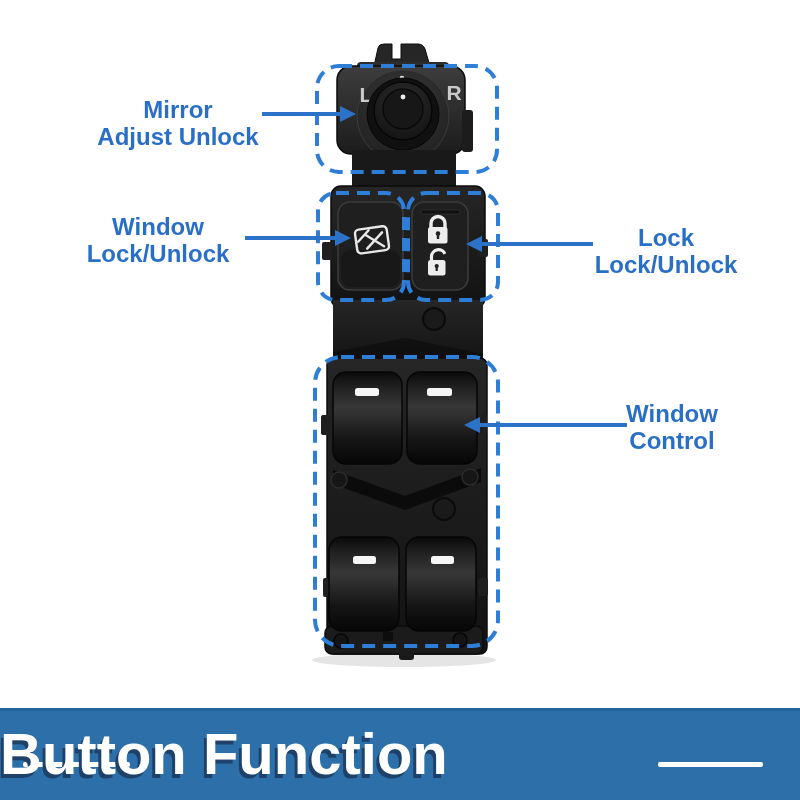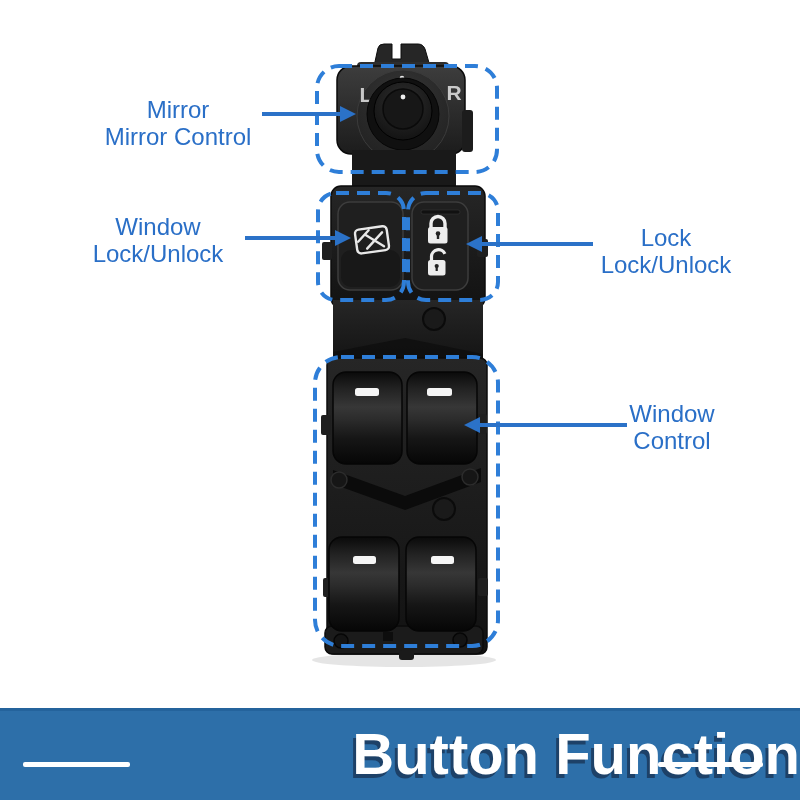"Mirror" .callout { font-weight: normal -> bold }
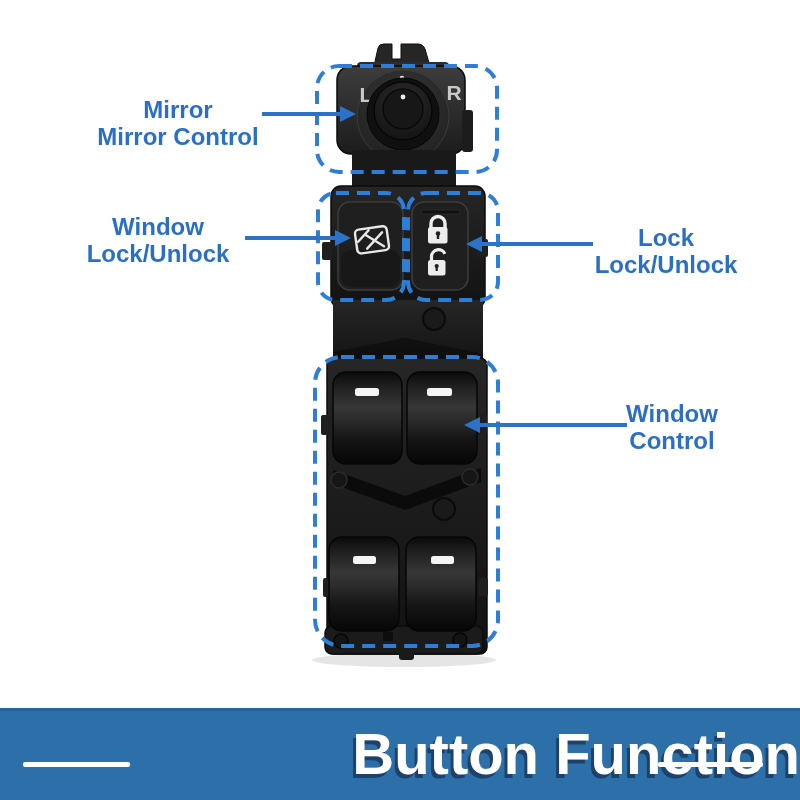"Mirror Control" span { text: Mirror Control -> Adjust Unlock }
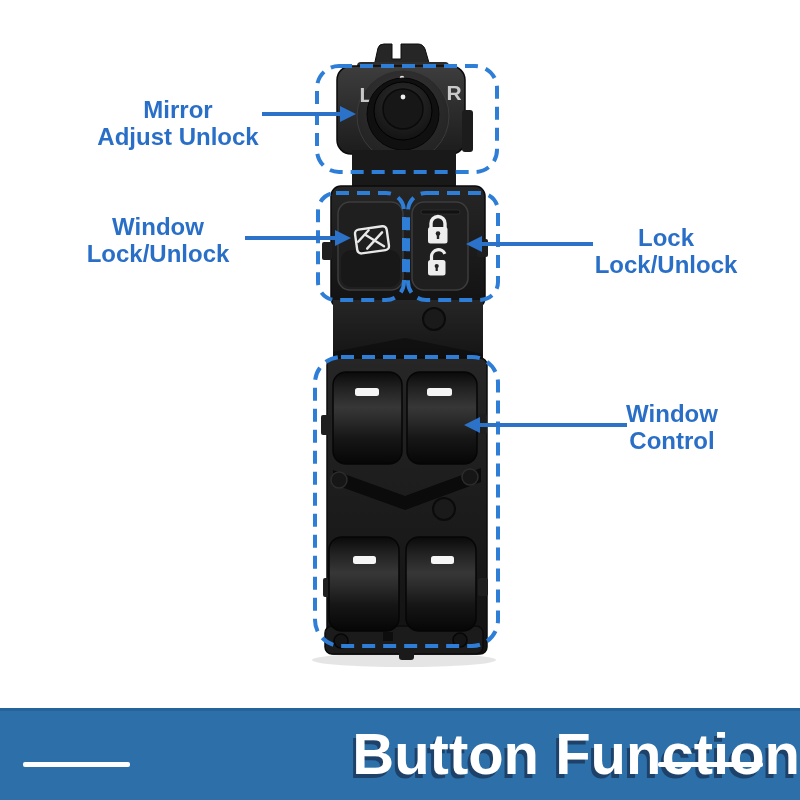"Button Function" .banner-title { text-align: right -> left }
